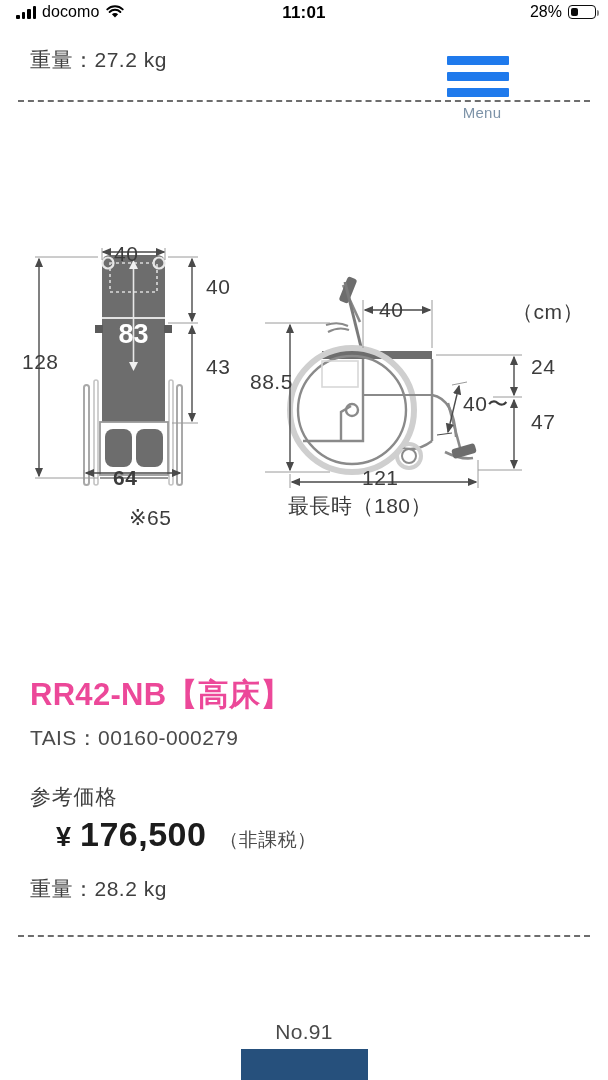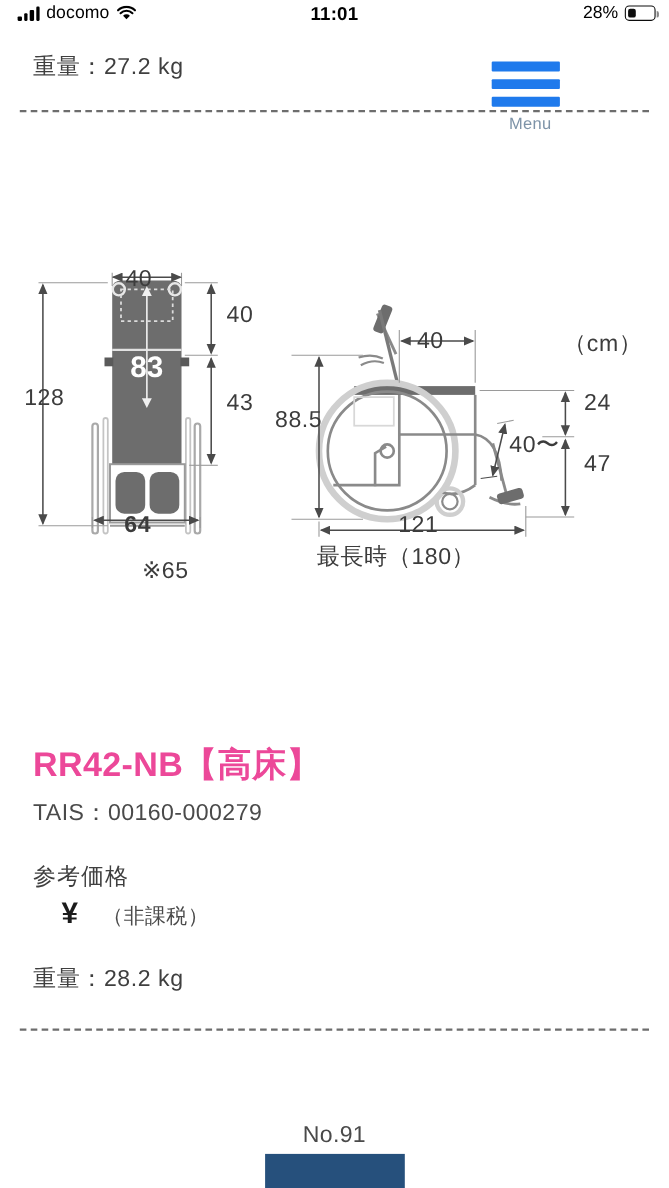"176,500" span.price-value { html: none -> <span>176,500</span> }
